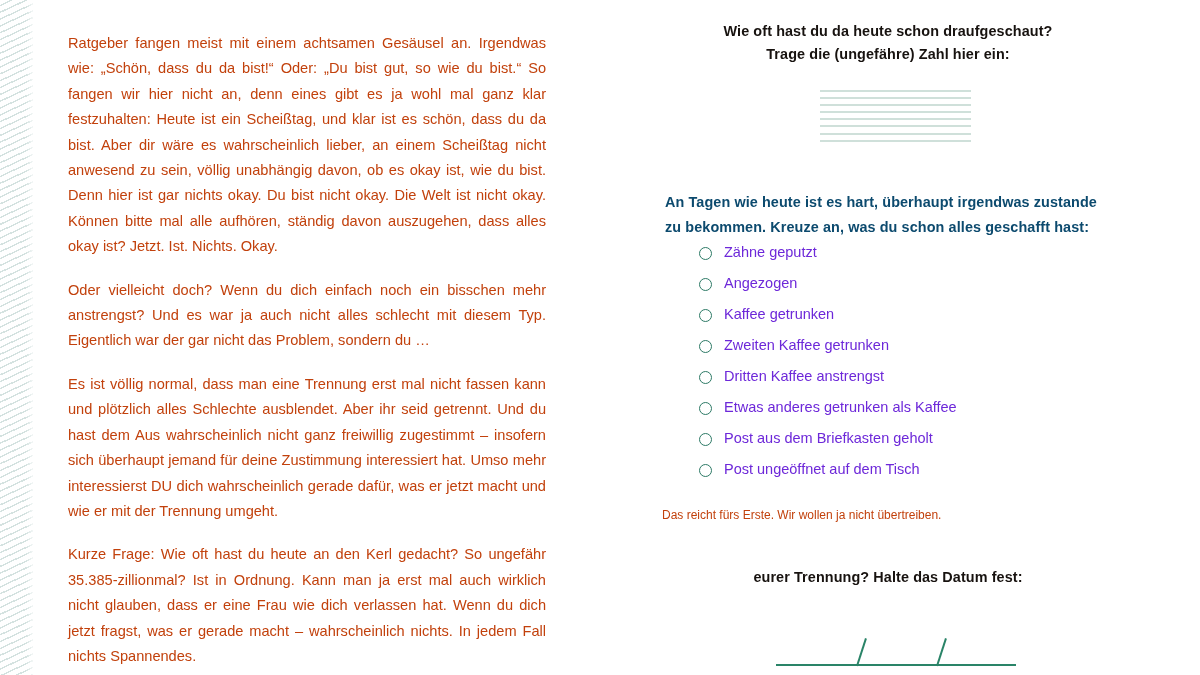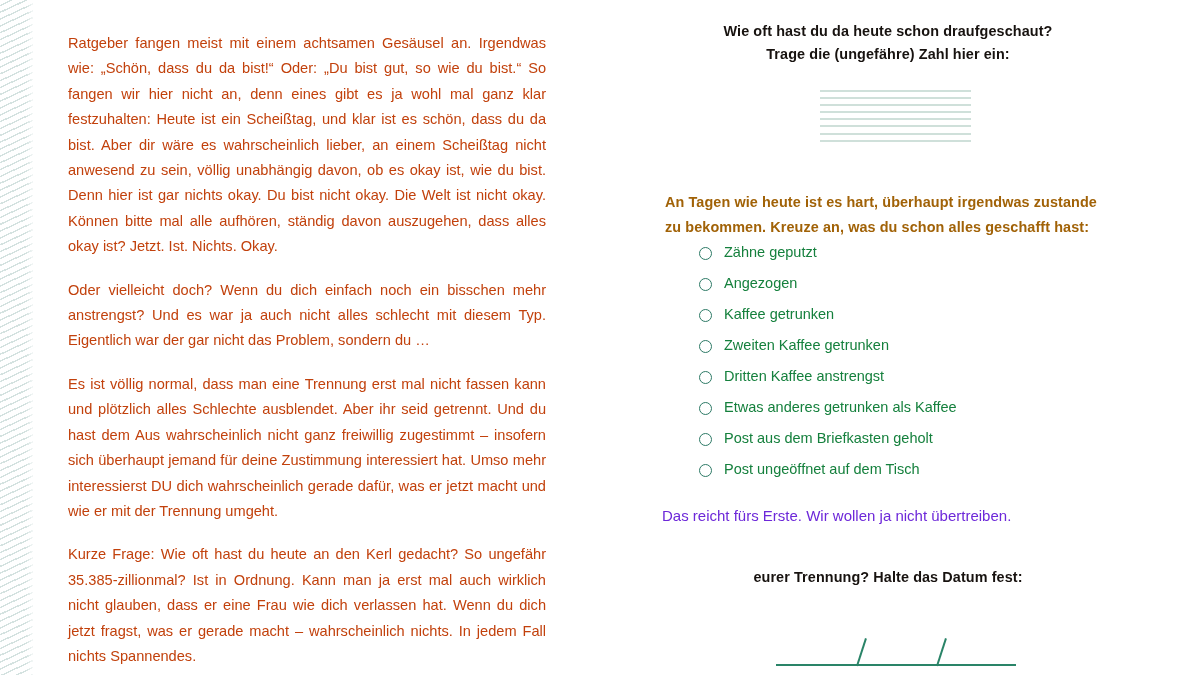"An Tagen wie heute ist" .rq-heading-left { color: #a16207 -> #0c4a6e }
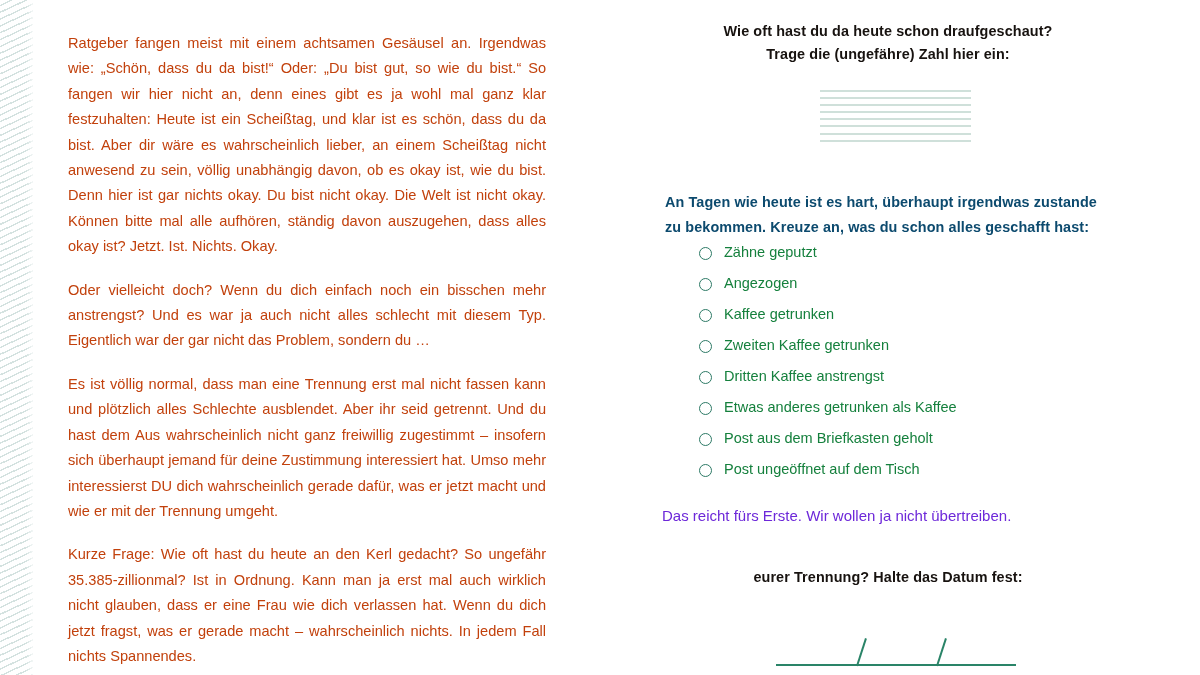"Zähne geputzt" .check-label { color: #15803d -> #6d28d9 }
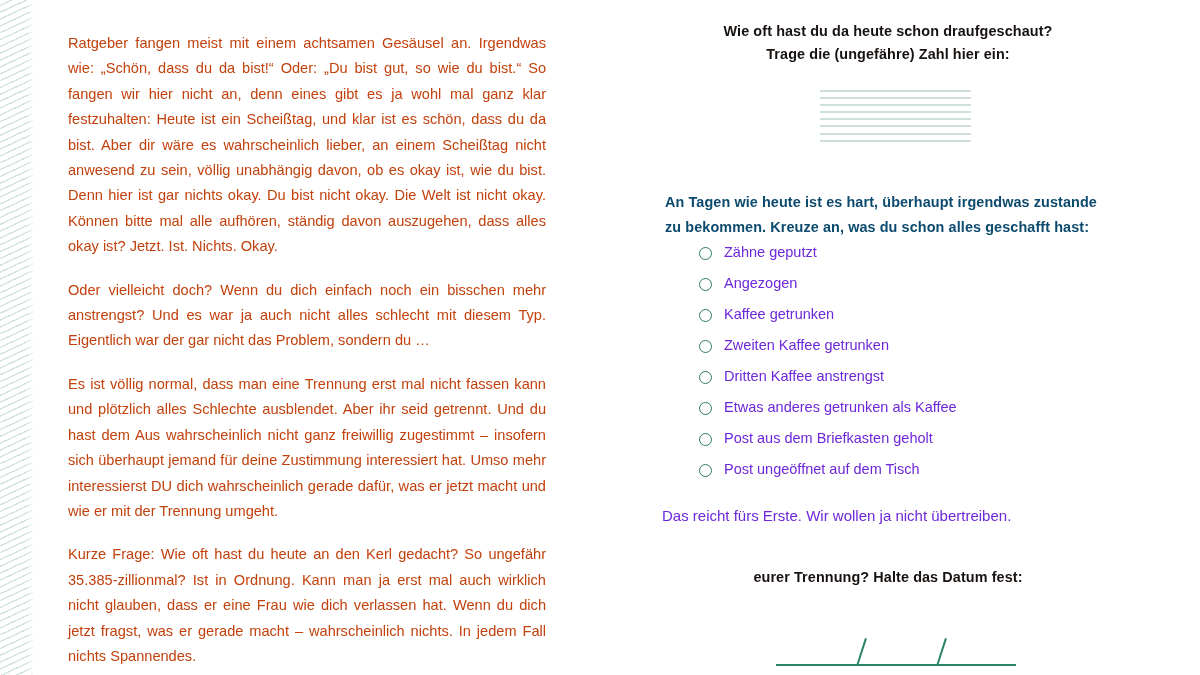"Das reicht fürs Erste. Wir" .note-line { color: #6d28d9 -> #c2410c; font-size: 15px -> 12px }
